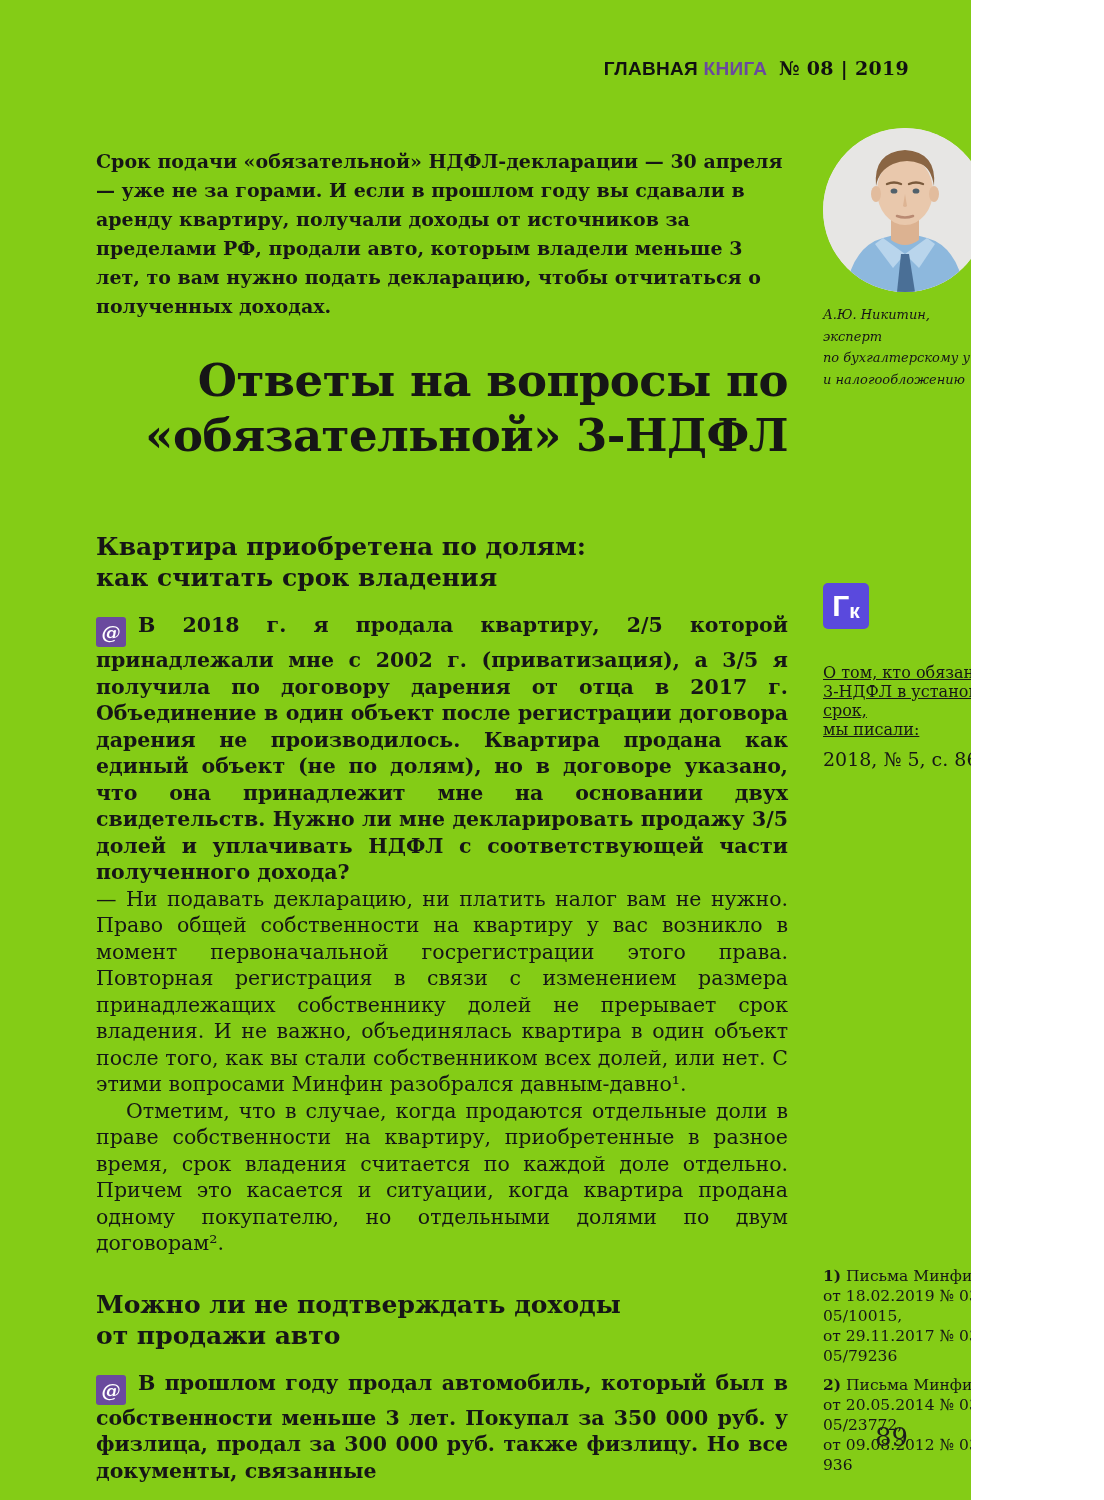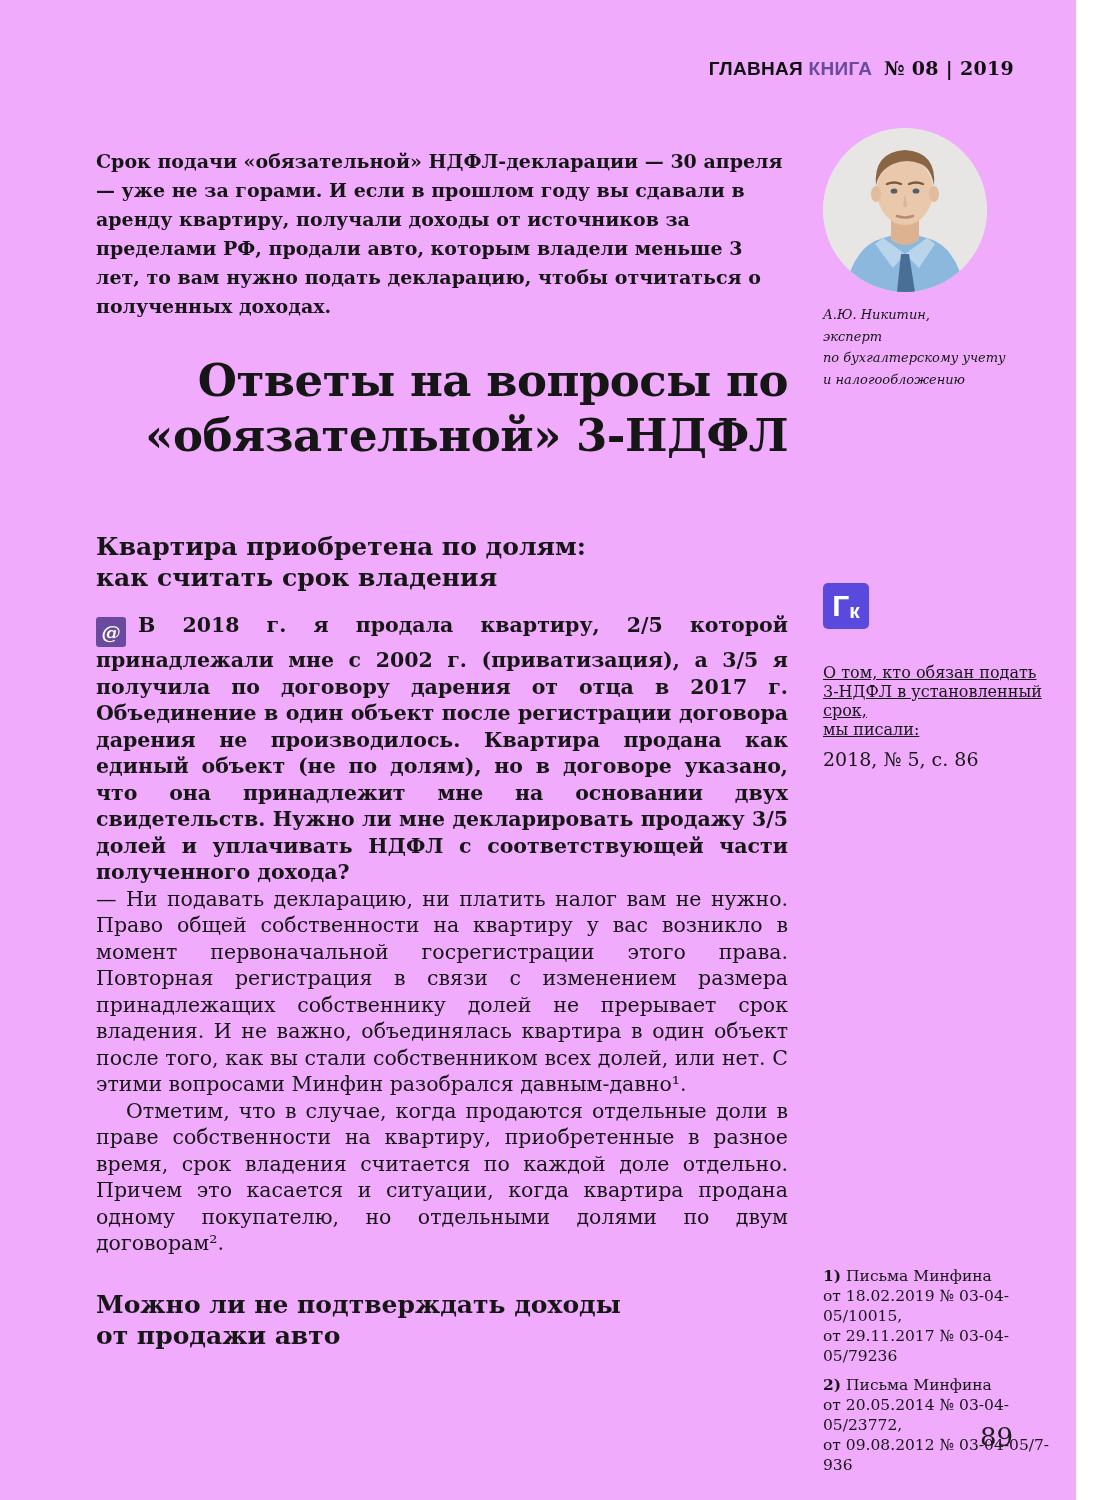"ГЛАВНАЯ КНИГА № 08 |" .page { background: #f0abfc -> #84cc16; width: 1076px -> 971px }
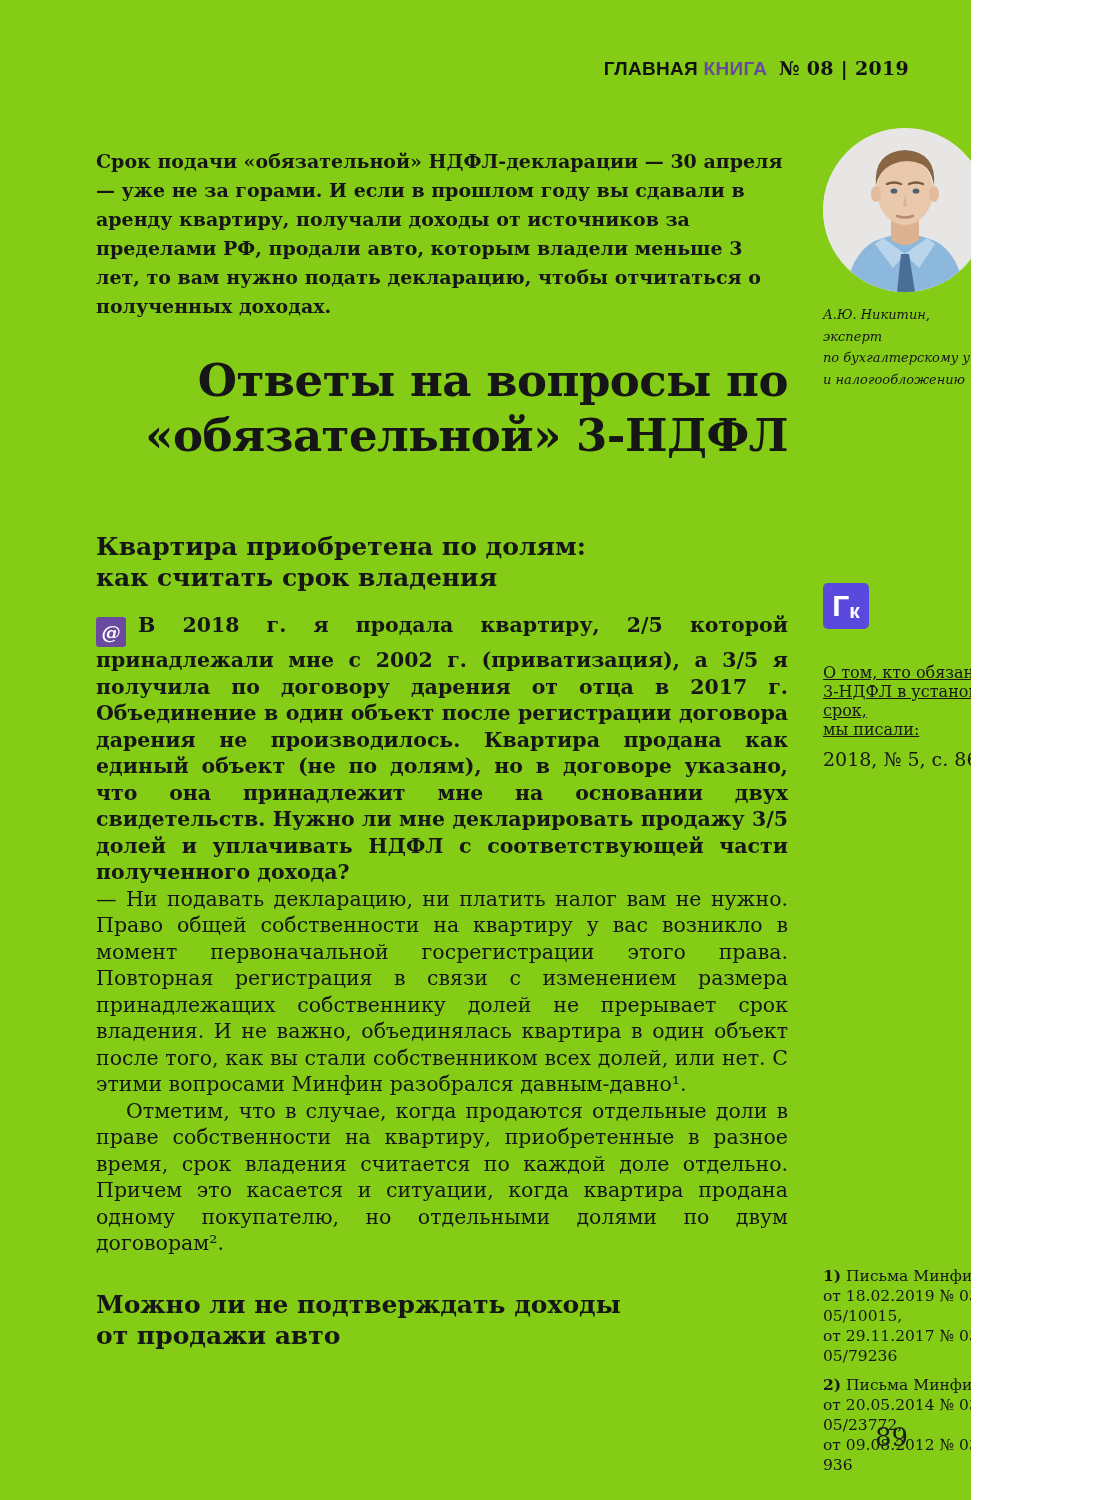"@ В прошлом году продал" p.body-par { html: none -> <p><span><span>@</span></span><span>В прошлом году продал автомобиль, который был в собственности меньше 3 лет. Покупал за 350 000 руб. у физлица, продал за 300 000 руб. также физлицу. Но все документы, связанные</span></p> }
